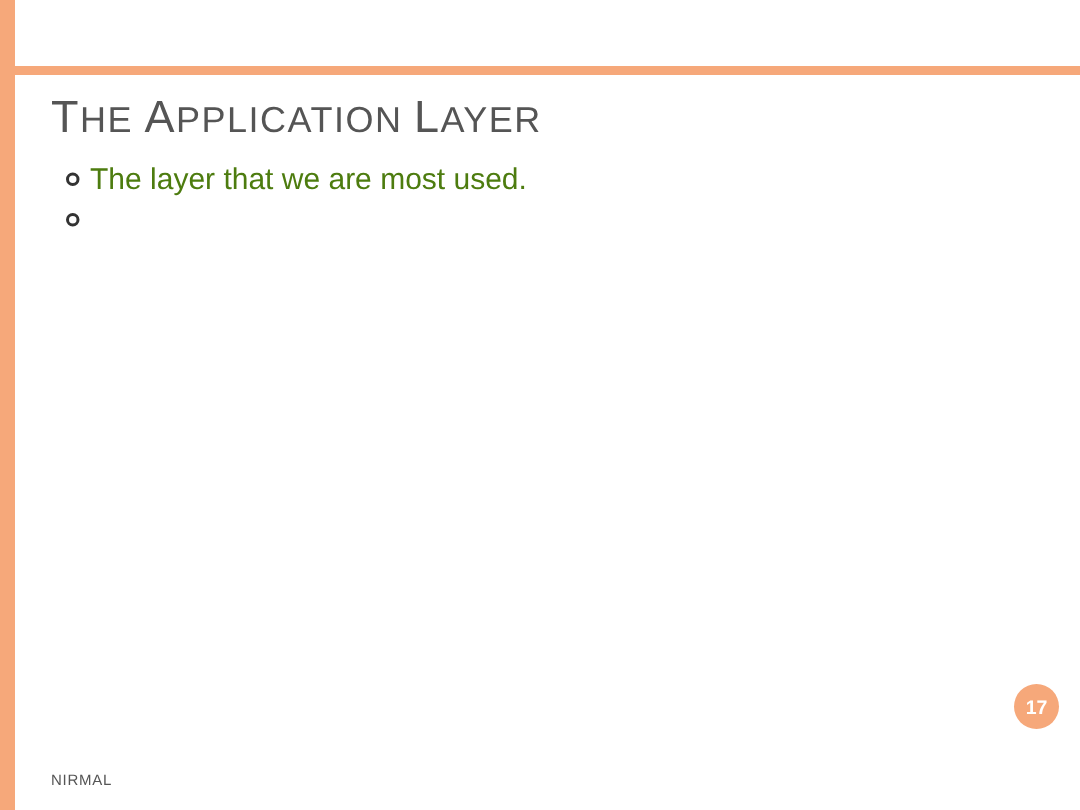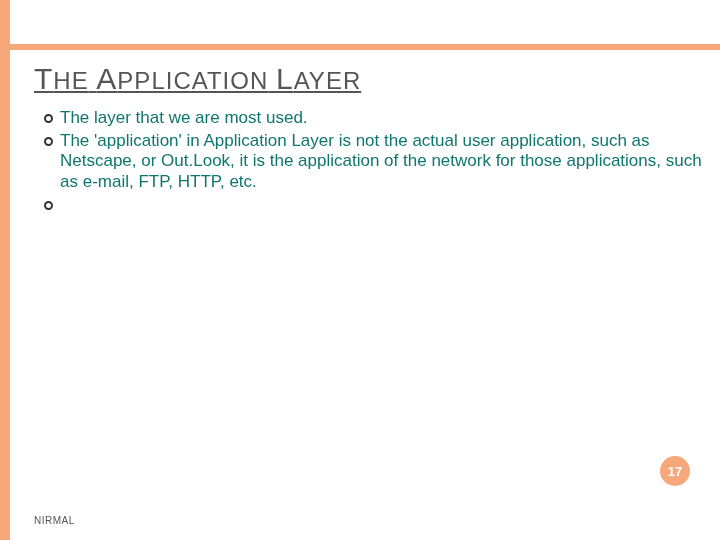"THE APPLICATION LAYER" .title { text-decoration: underline -> none }
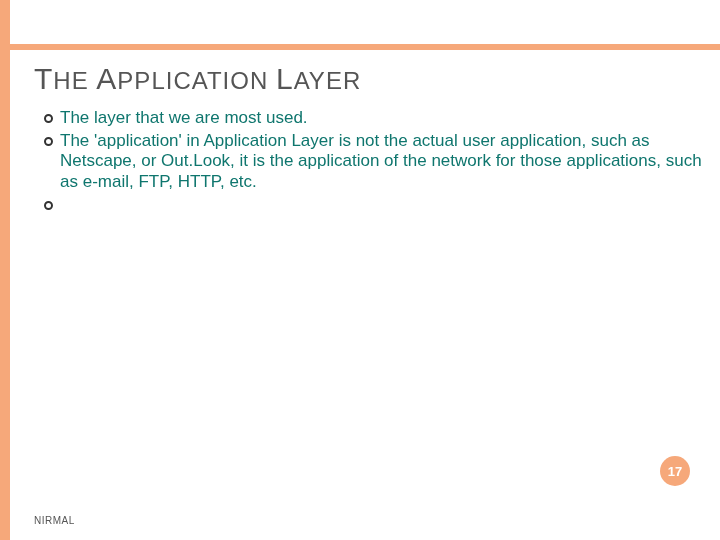"The layer that we are" .body { color: #0f766e -> #4d7c0f; font-size: 17px -> 20px }
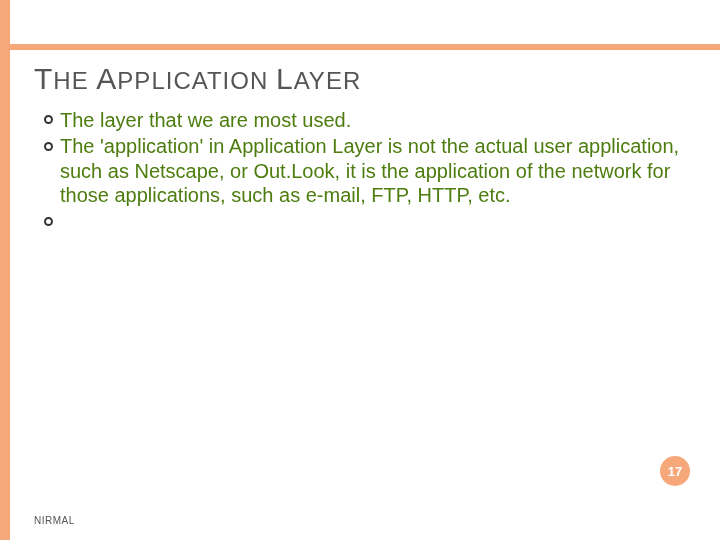"The 'application' in Application Layer" p { html: <p> <span></span> <span>The 'application' in Application Layer is not the actual user application, such as Netscape, or Out.Look, it is the application of the network for those applications, such as e-mail, FTP, HTTP, etc.</span> </p> -> none }
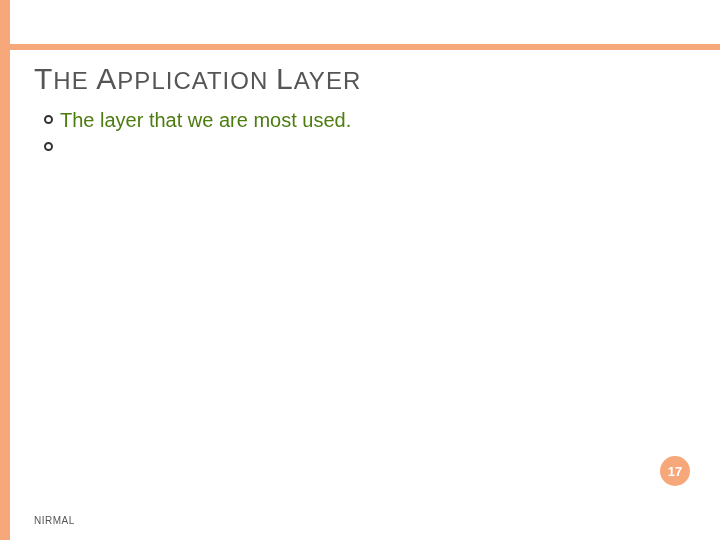"17" .page-badge { right: 30px -> 14px }
